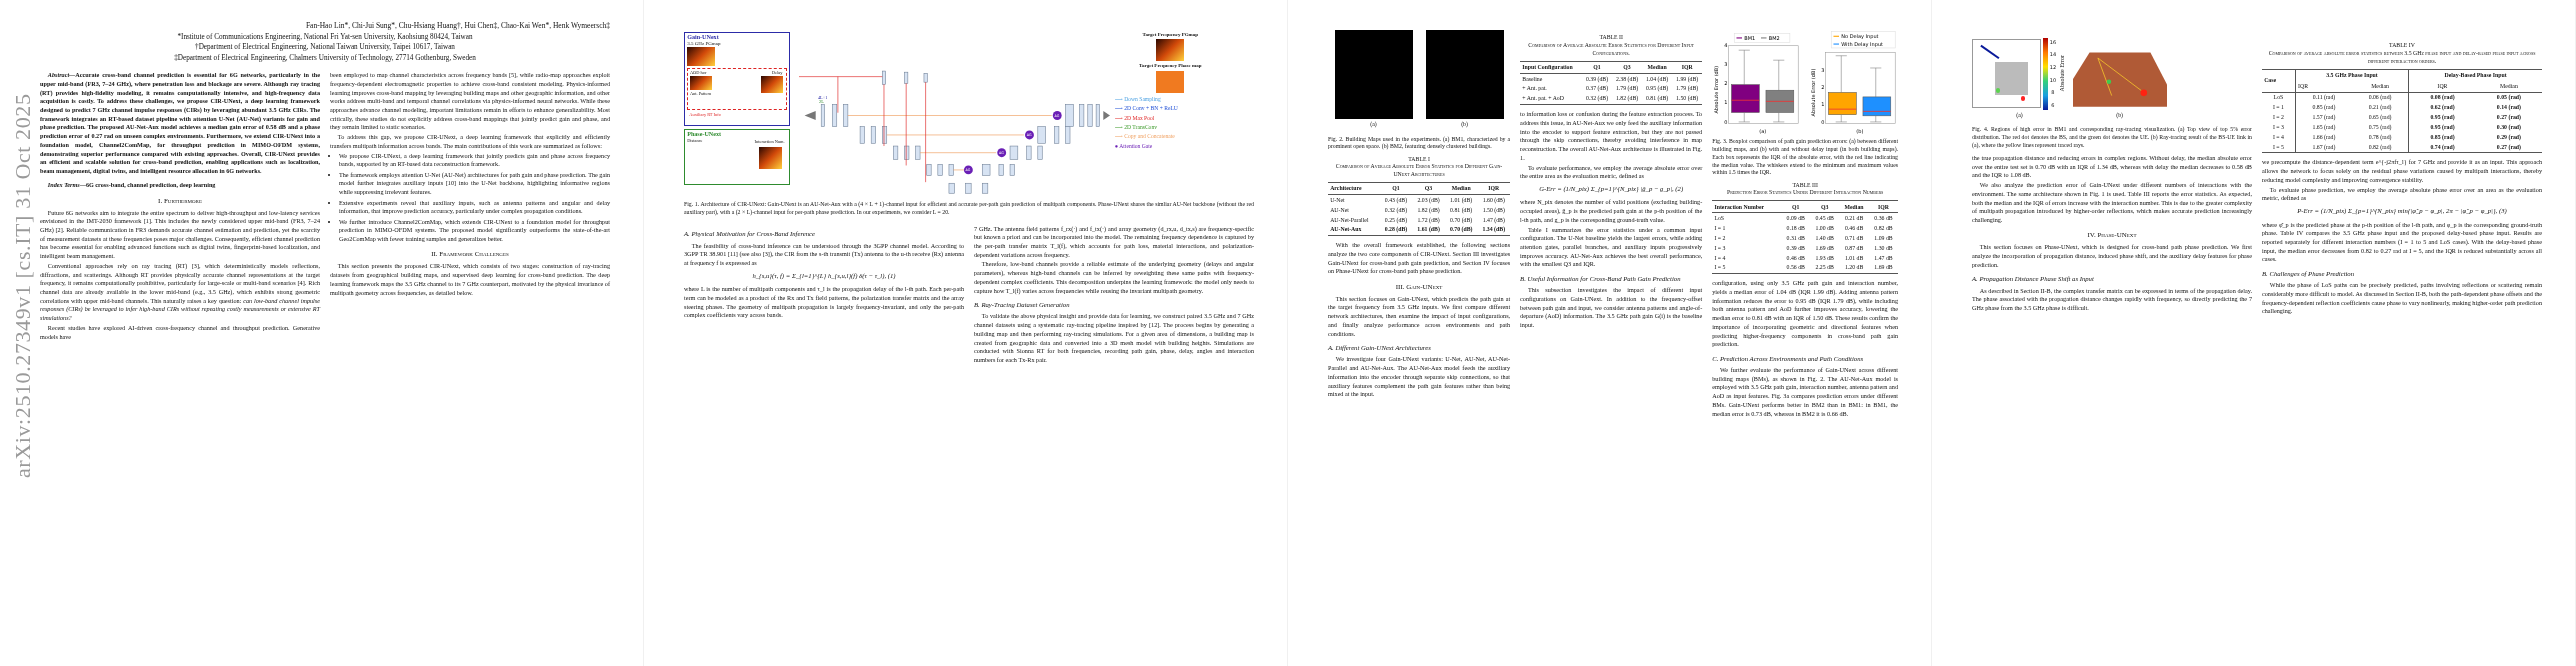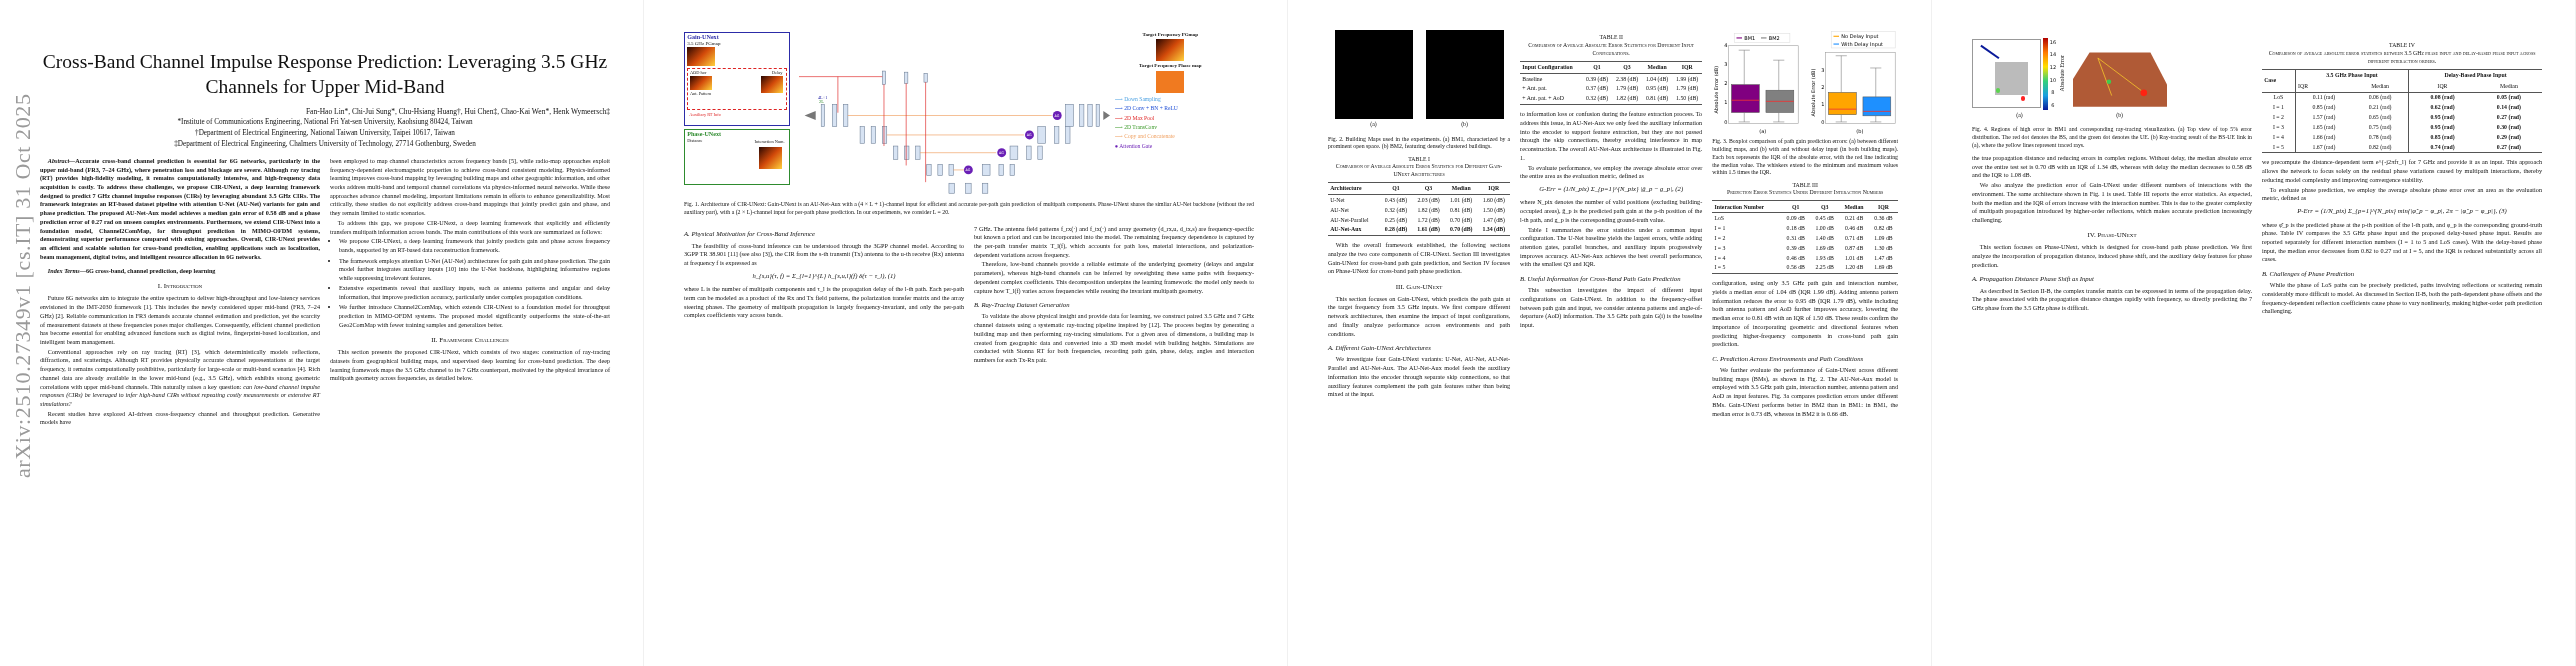"Cross-Band Channel Impulse Response" div.title { html: <div>Cross-Band Channel Impulse Response Prediction: Leveraging 3.5 GHz Channels for Upper Mid-Band</div> -> none }
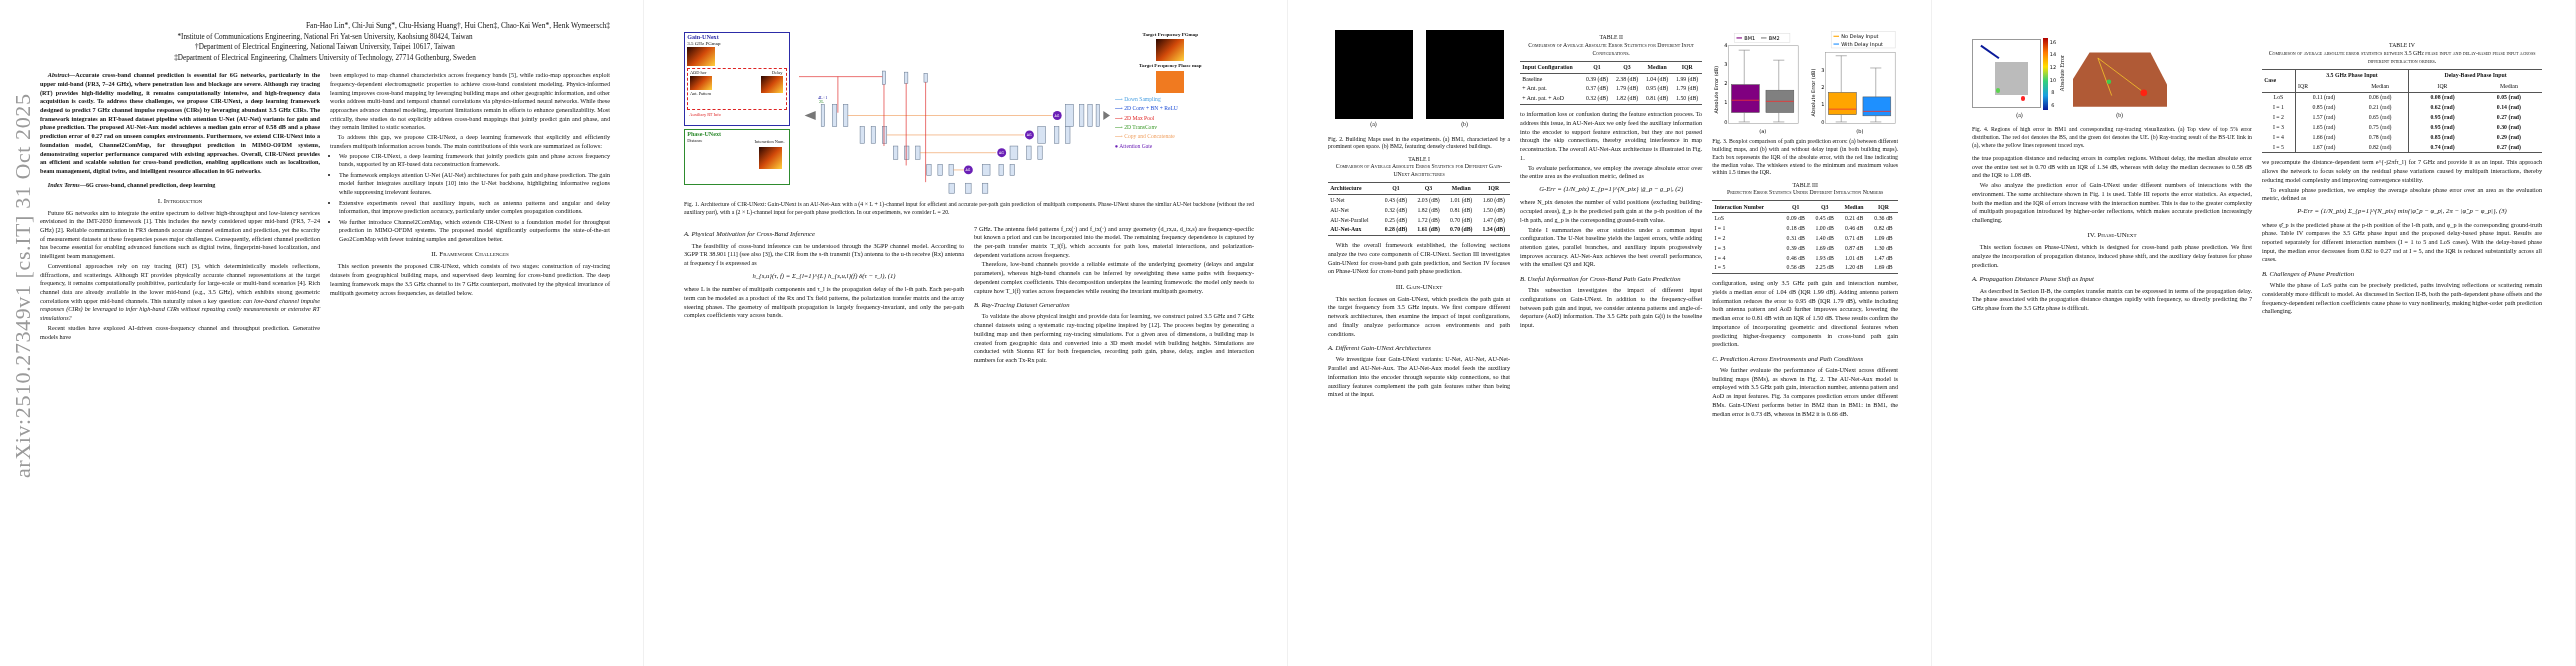"I. Introduction" div.sec { text: Introduction -> Furthermore }
